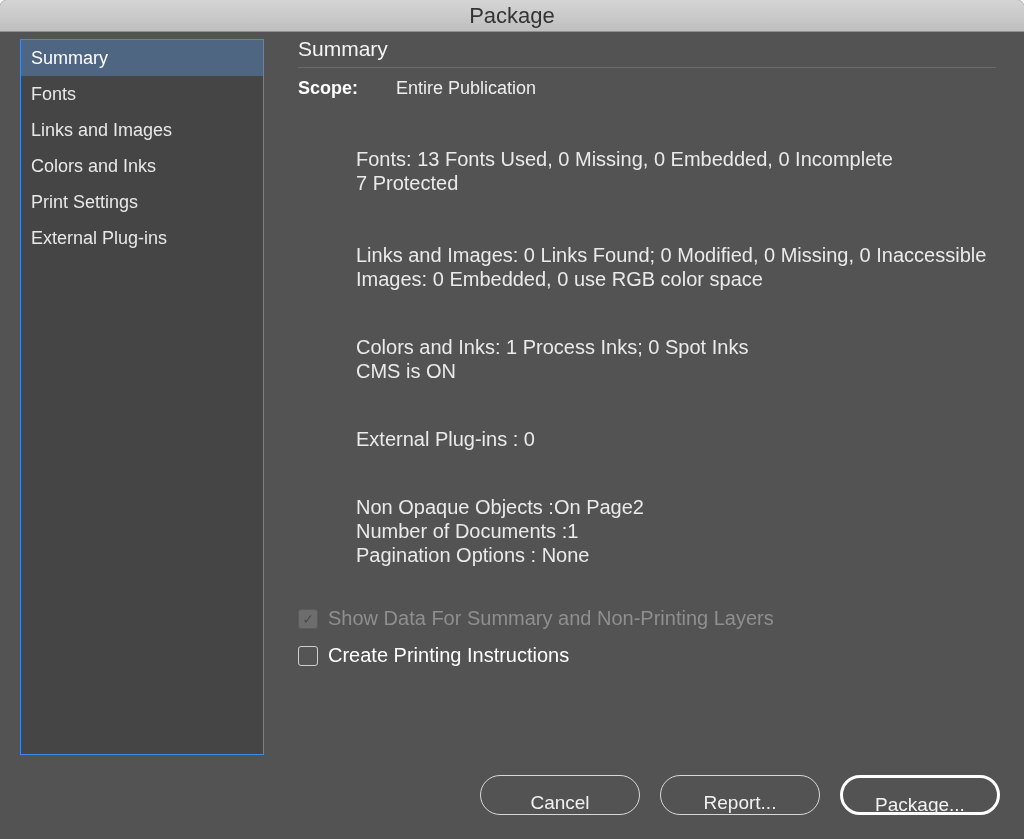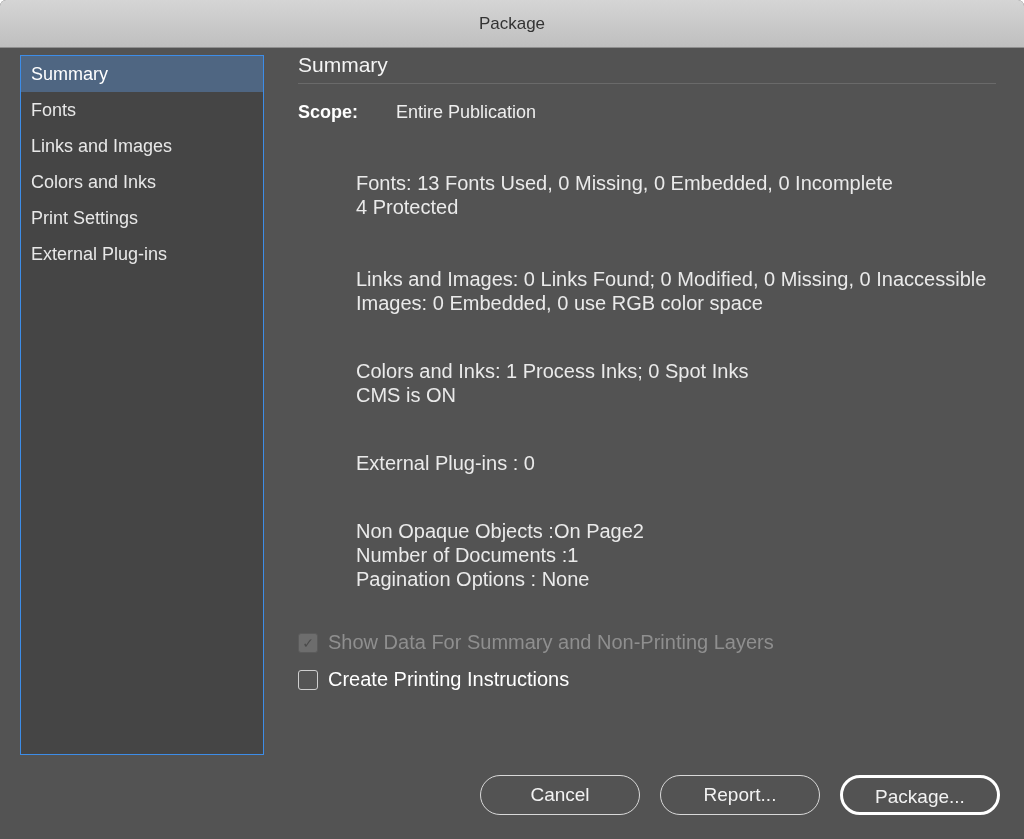"Package" .titlebar { font-size: 17px -> 22px; height: 48px -> 32px }
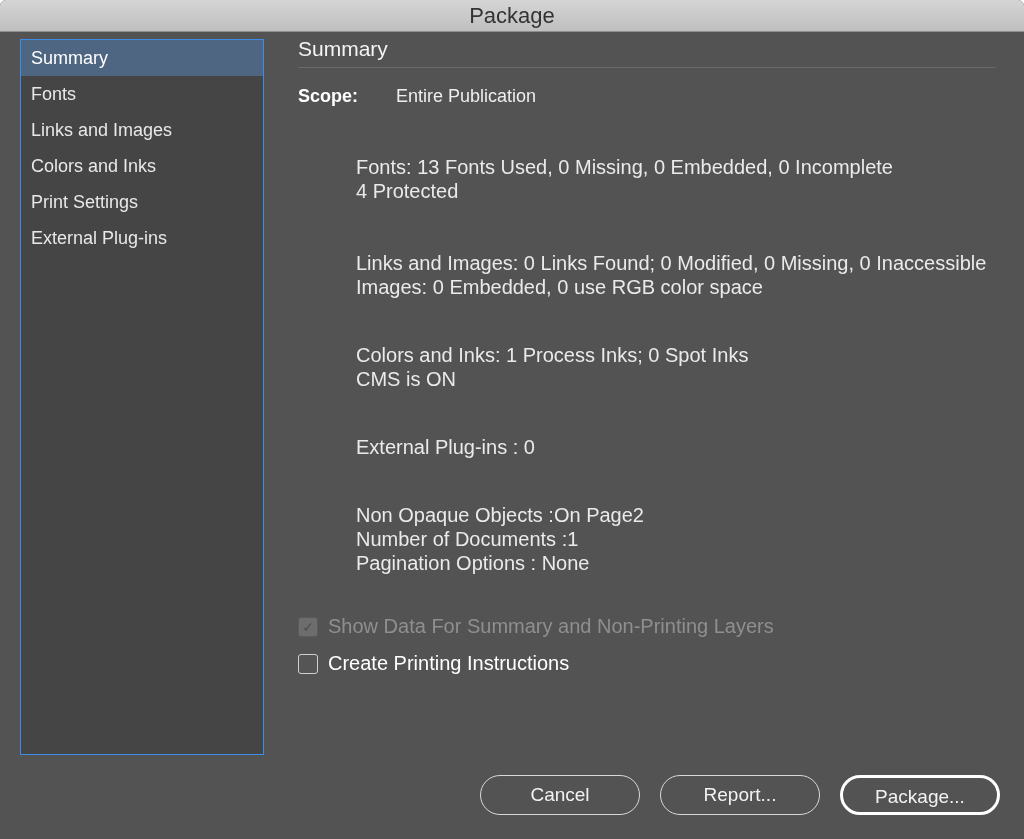"Scope:" .scope-row { margin-top: 18px -> 10px }
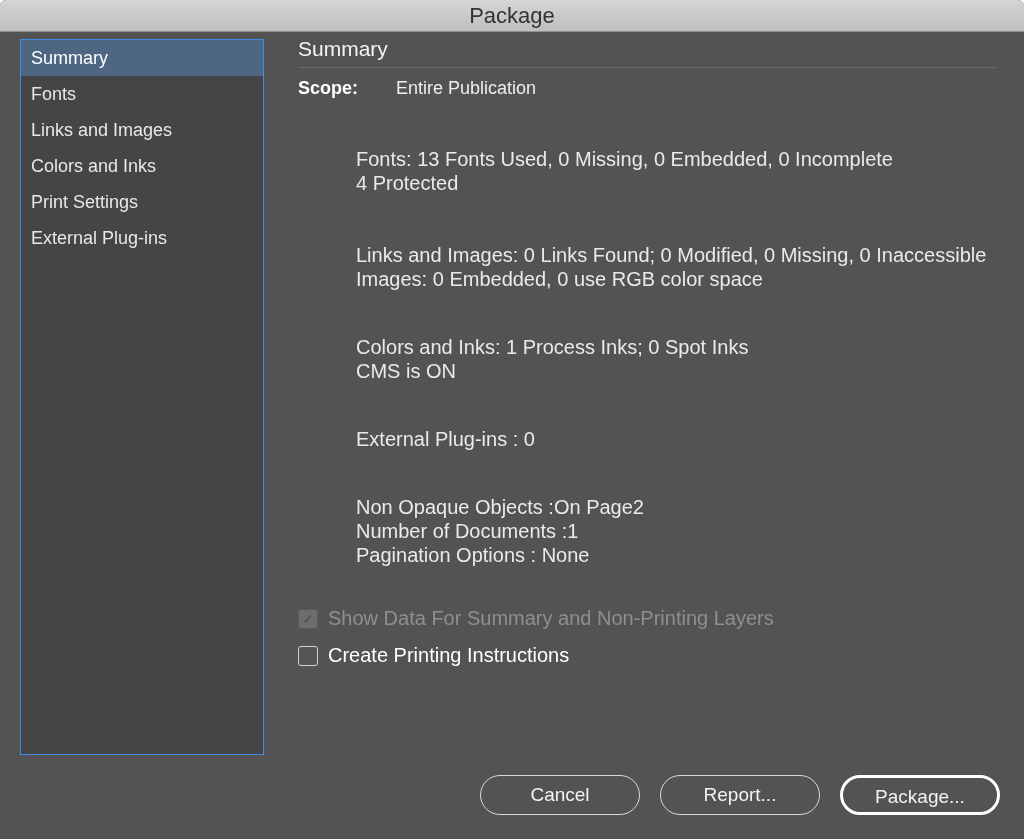"4 Protected" div { text: 4 -> 7 }
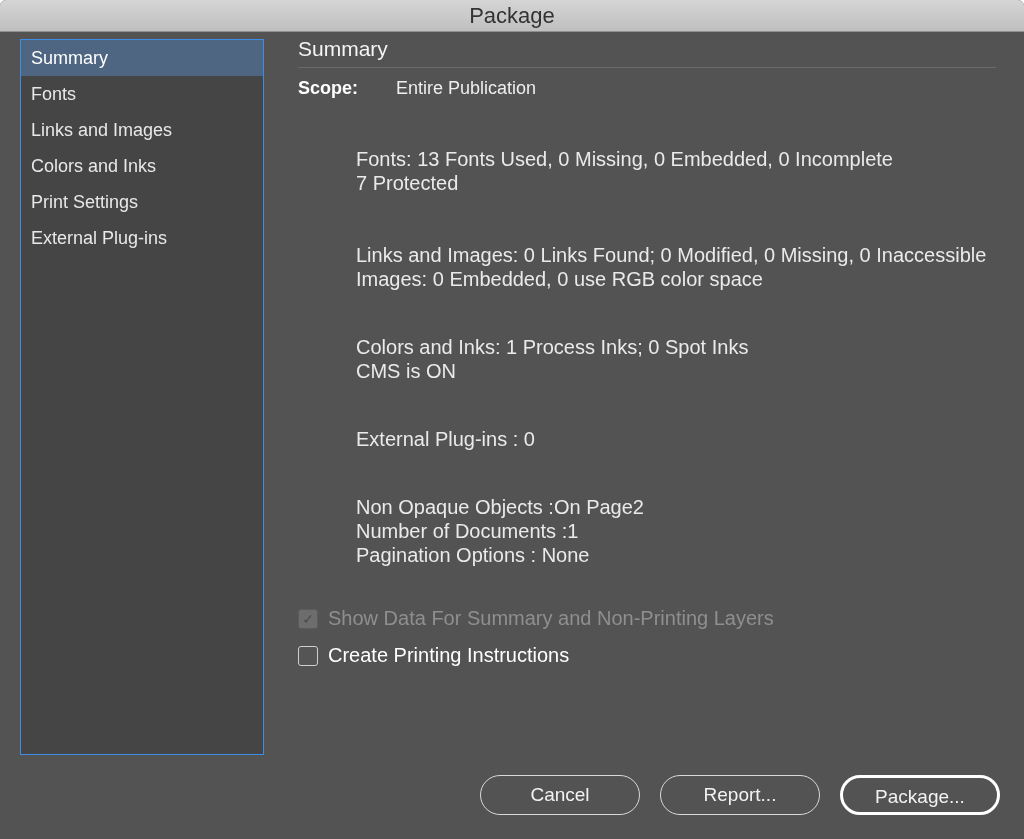"Cancel" .btn { padding: 8px 24px -> 16px 24px }
